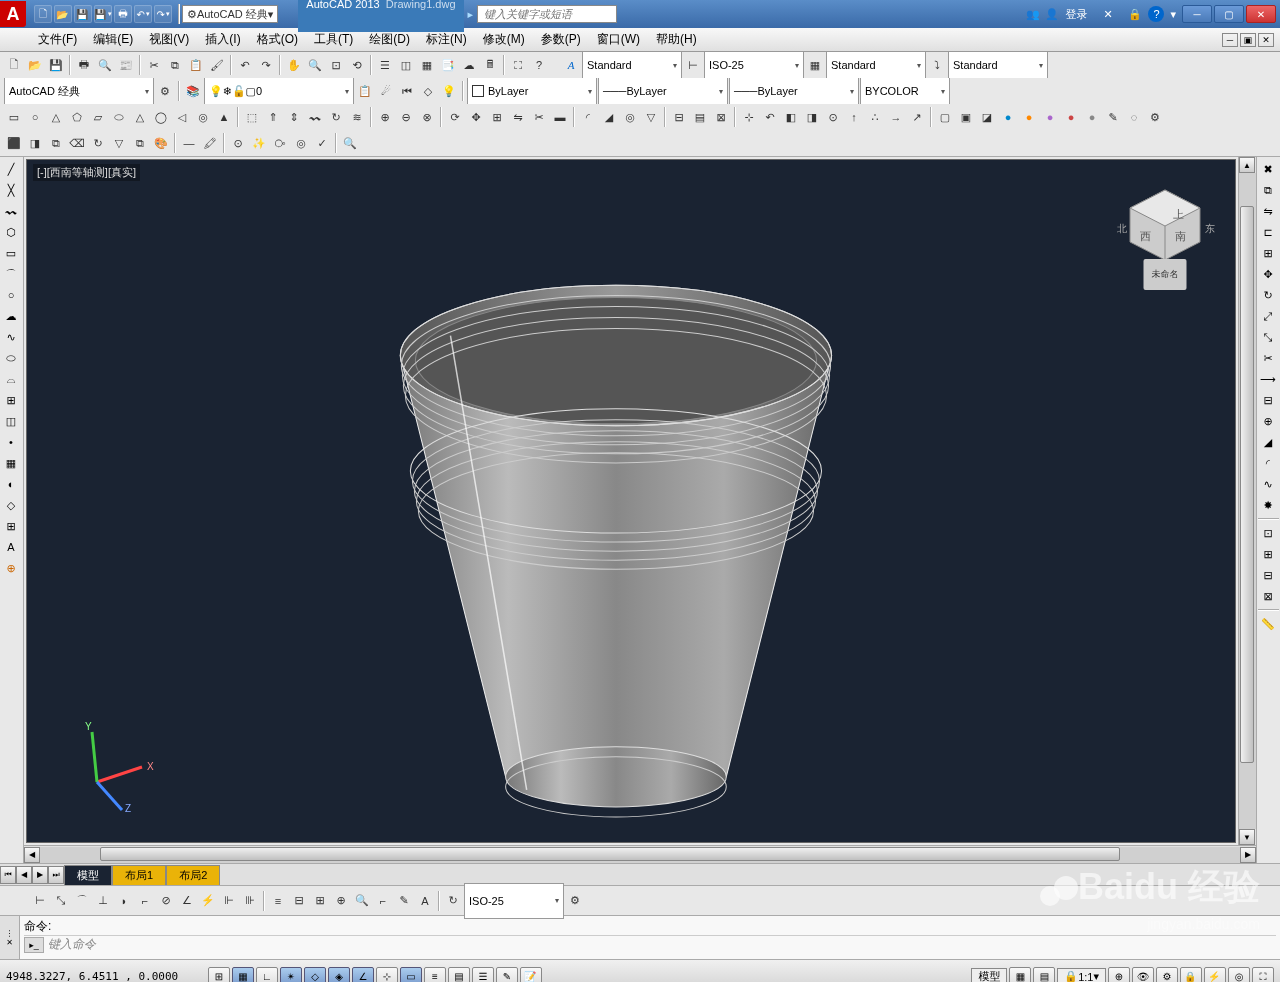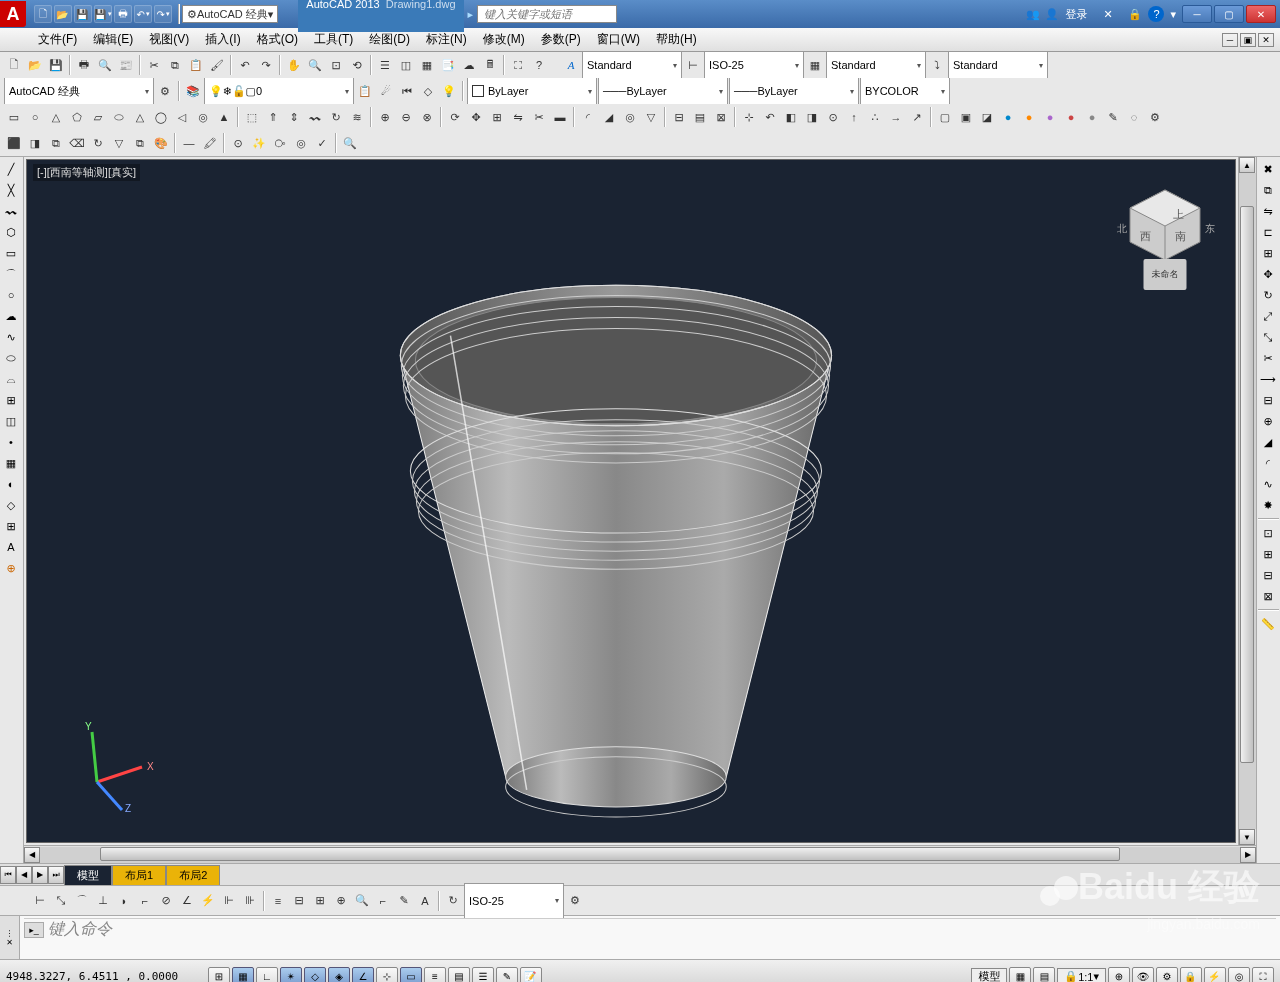"命令:" div { html: none -> <div>命令:</div> }
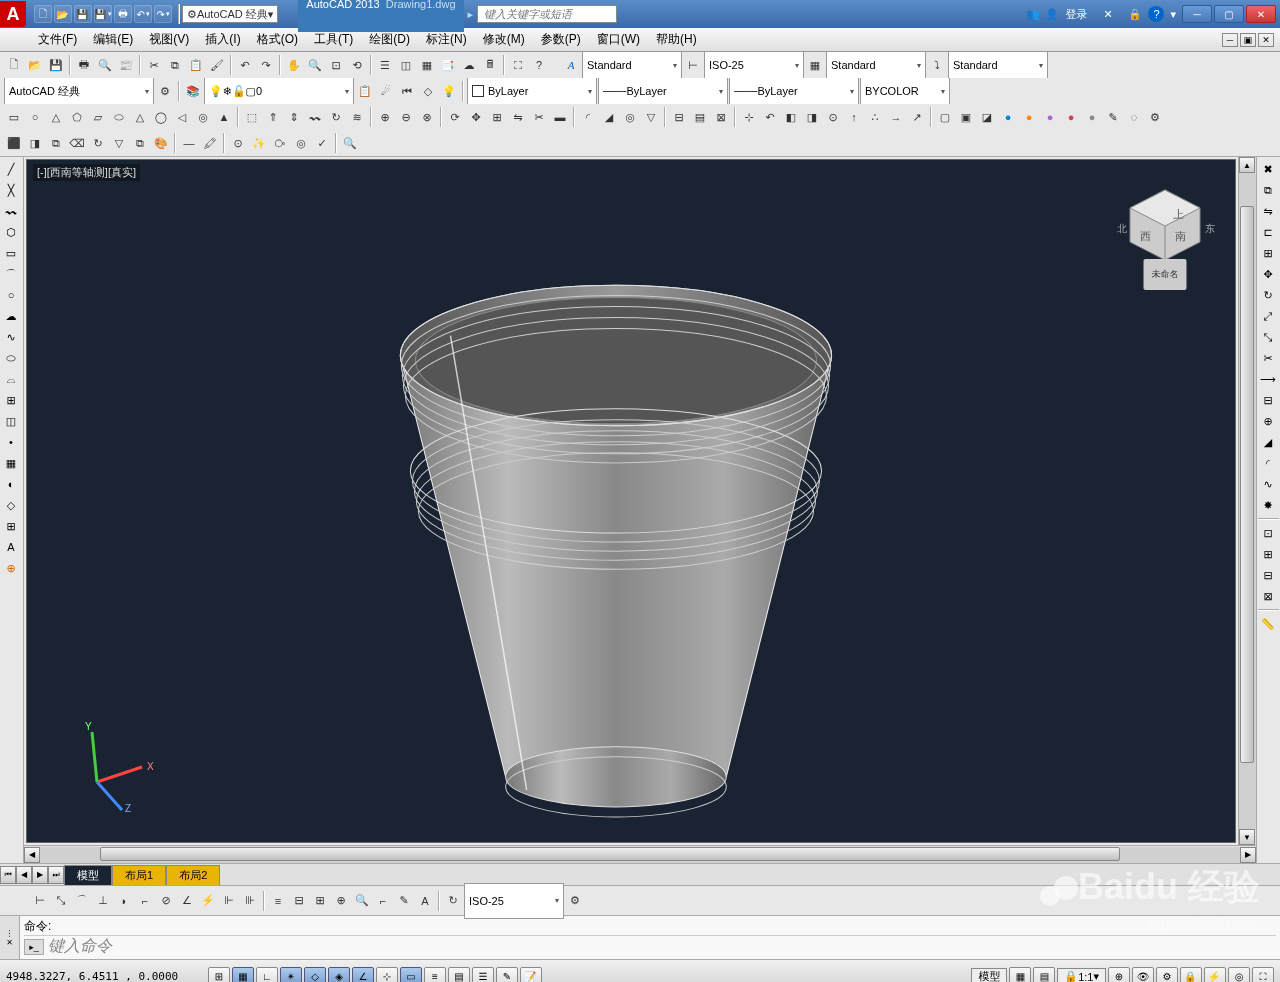"键入命令" .cmd-input { font-size: 16px -> 12px }
